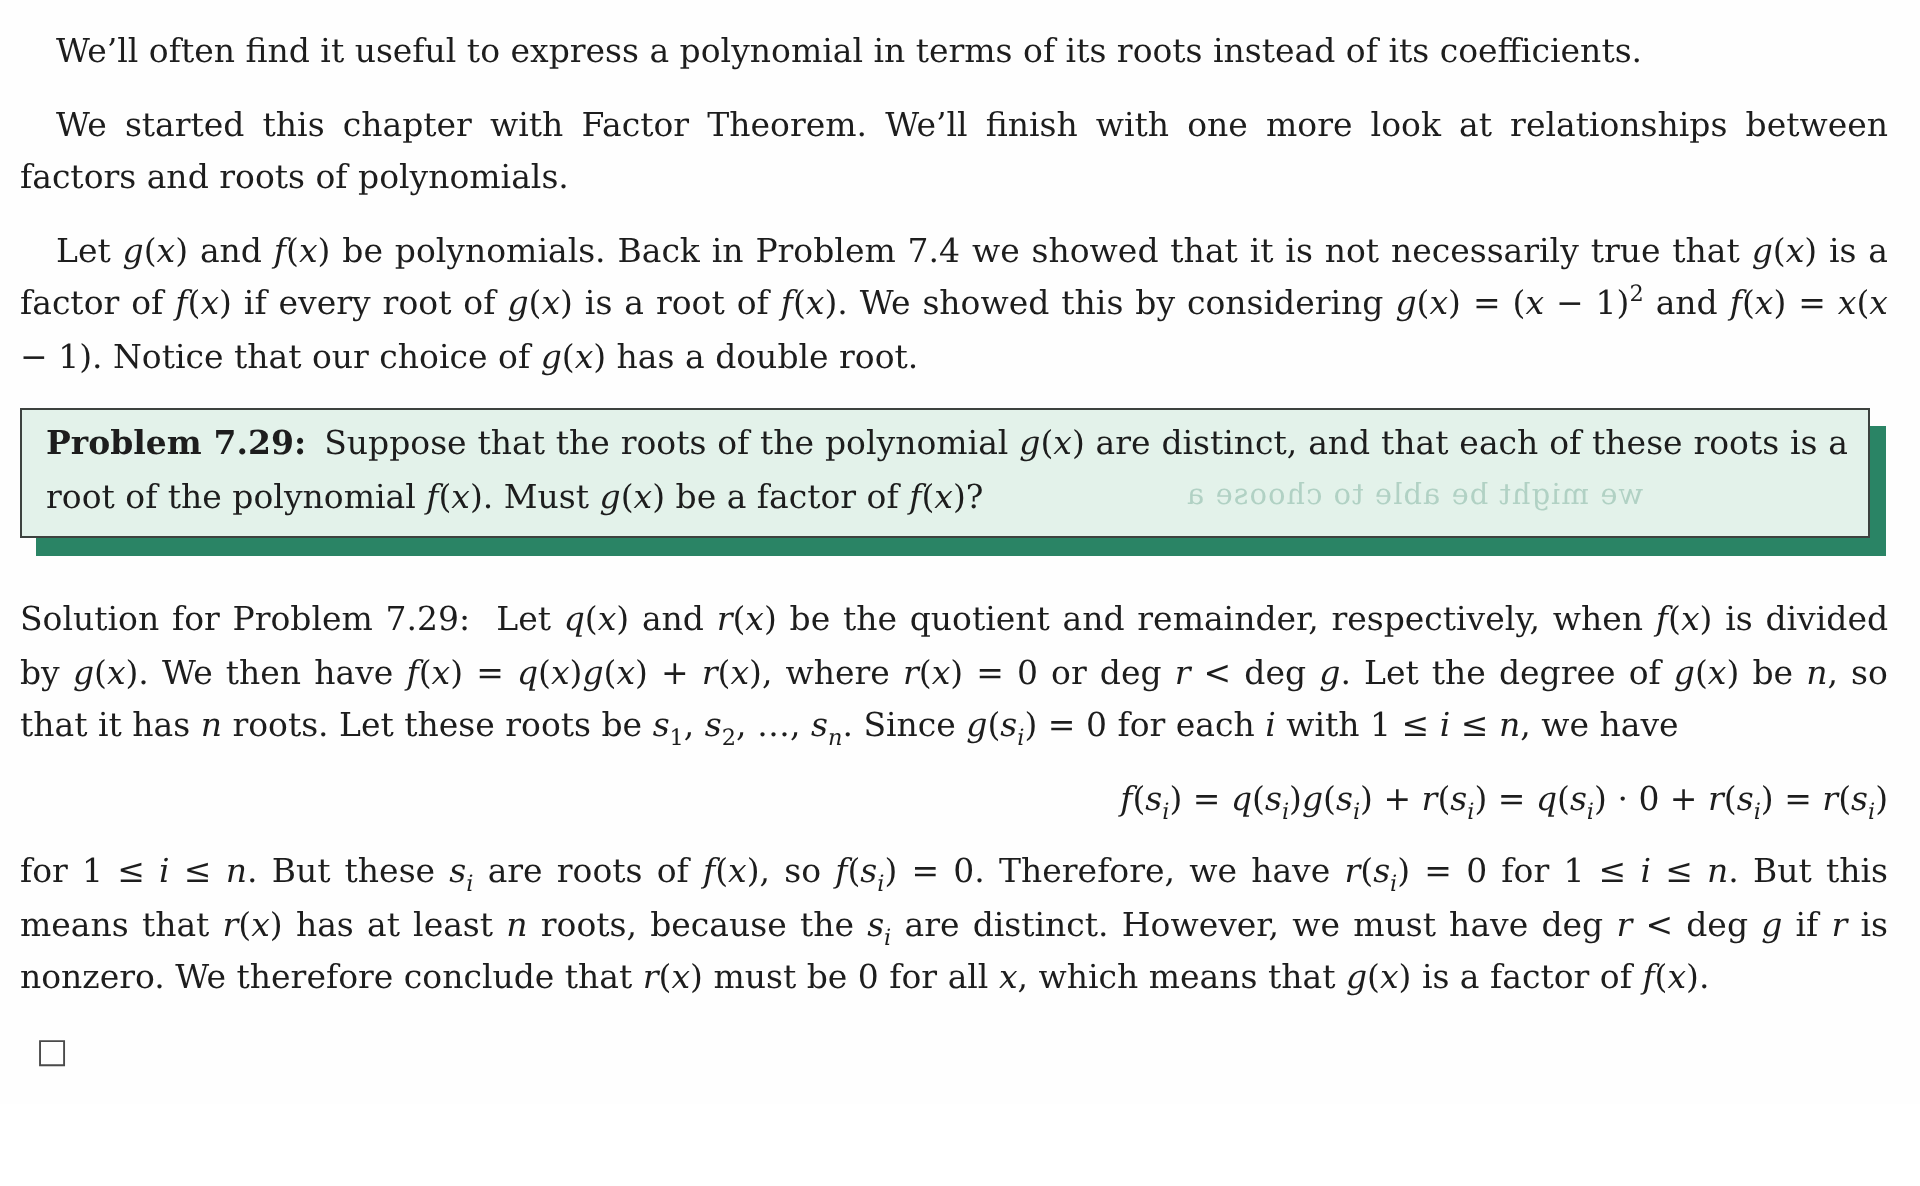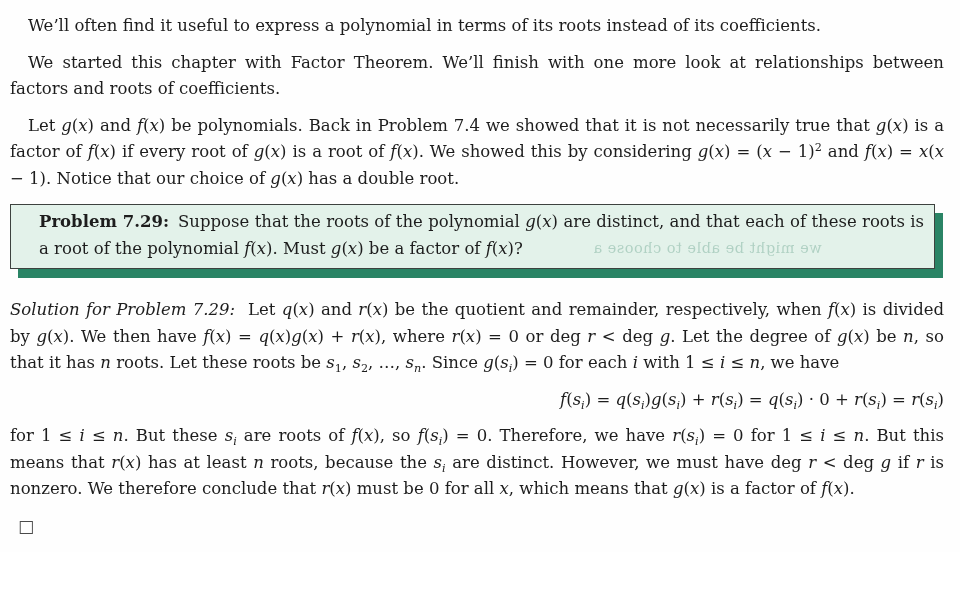"We started this chapter with" p.par { text: coefficients -> polynomials }
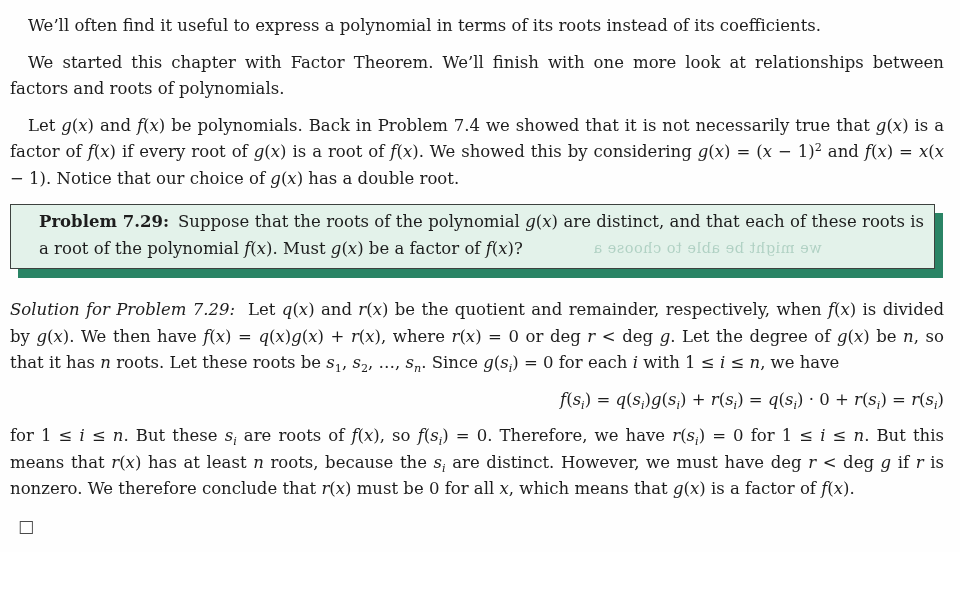"Problem 7.29: Suppose that the" .problem-box { padding: 4px 10px 6px 28px -> 4px 10px 6px 12px }
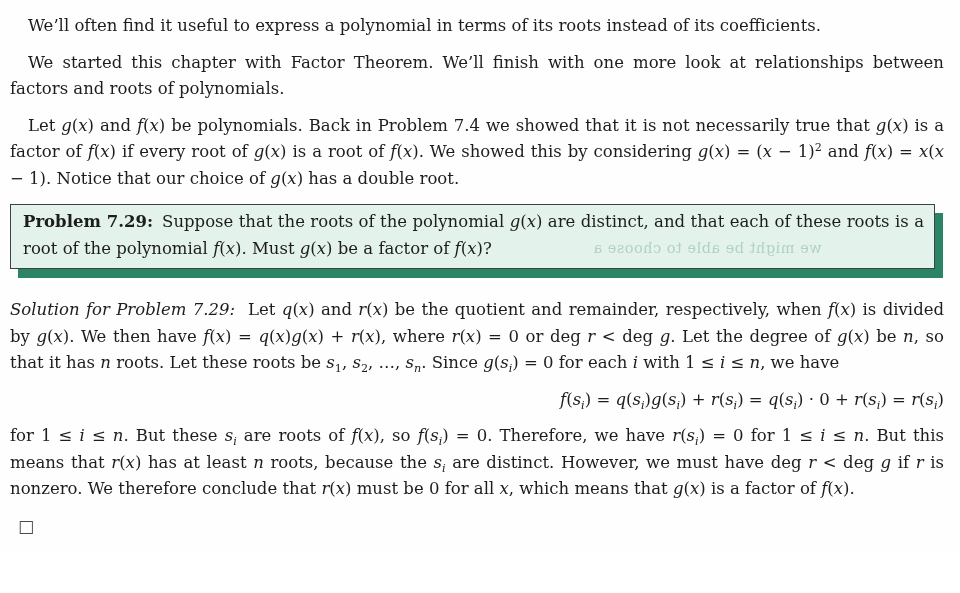"Solution for Problem 7.29:" .solution-label { font-style: italic -> none }
